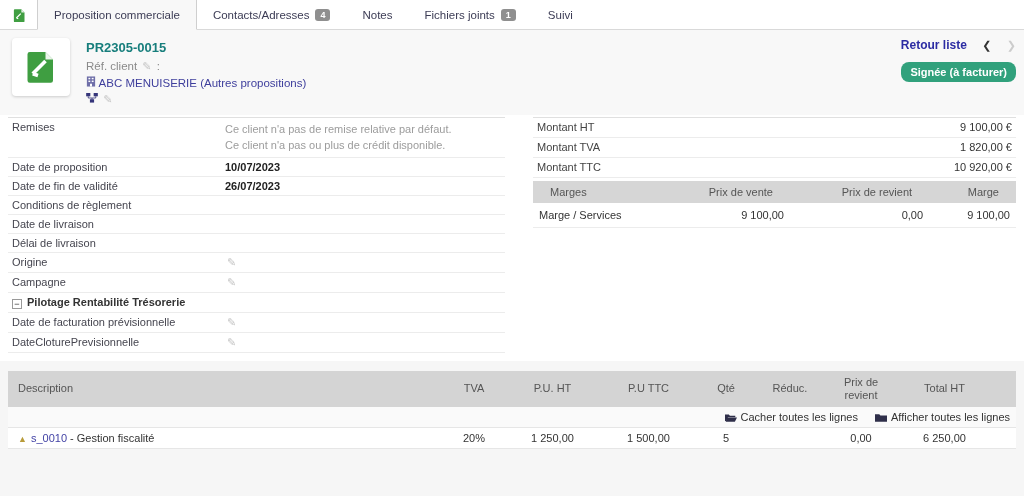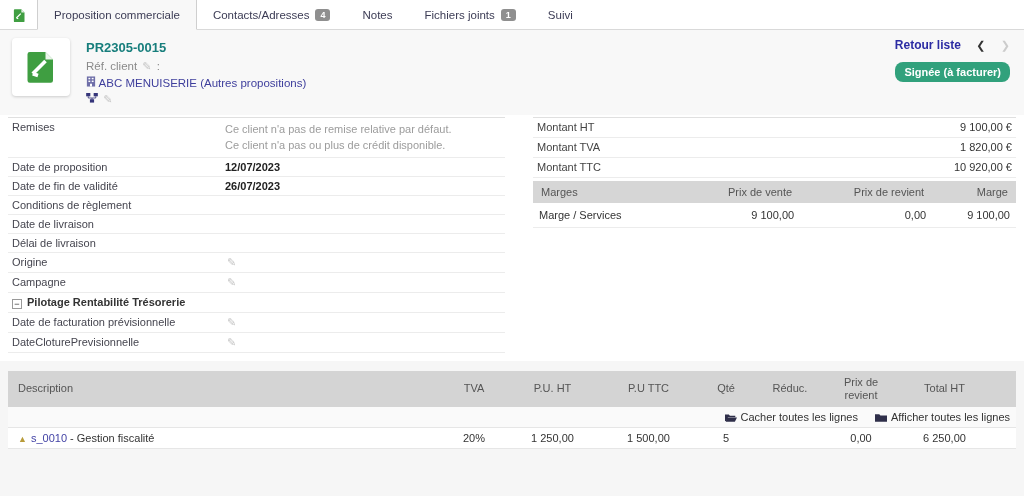"Retour liste ❮ ❯" .banner-right { right: 14px -> 8px }
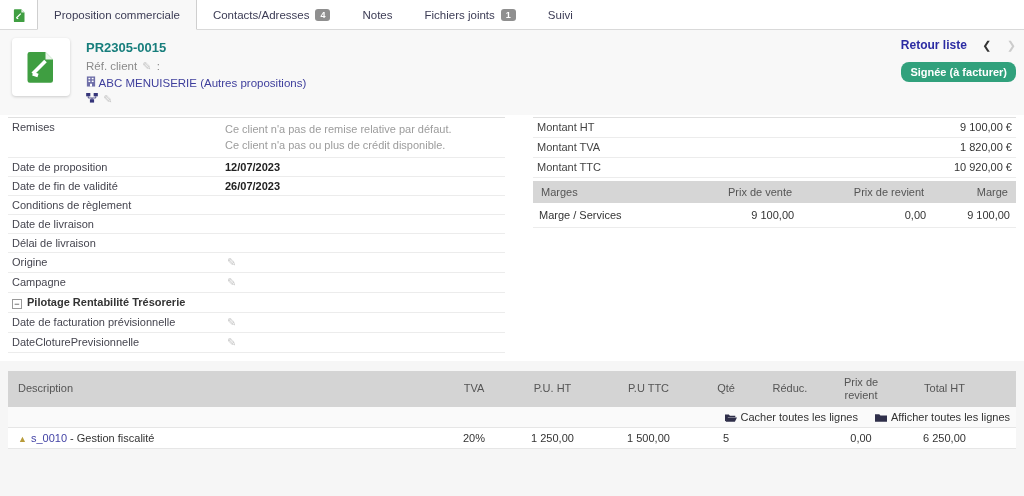"12/07/2023" td.fval { text: 12/07/2023 -> 10/07/2023 }
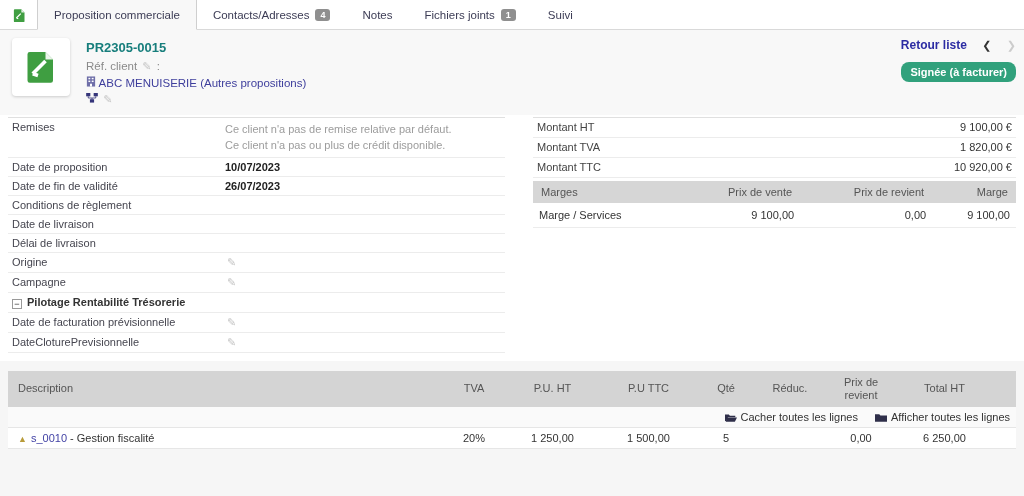"Marges" table.margins th { padding: 5px 8px -> 5px 17px }
